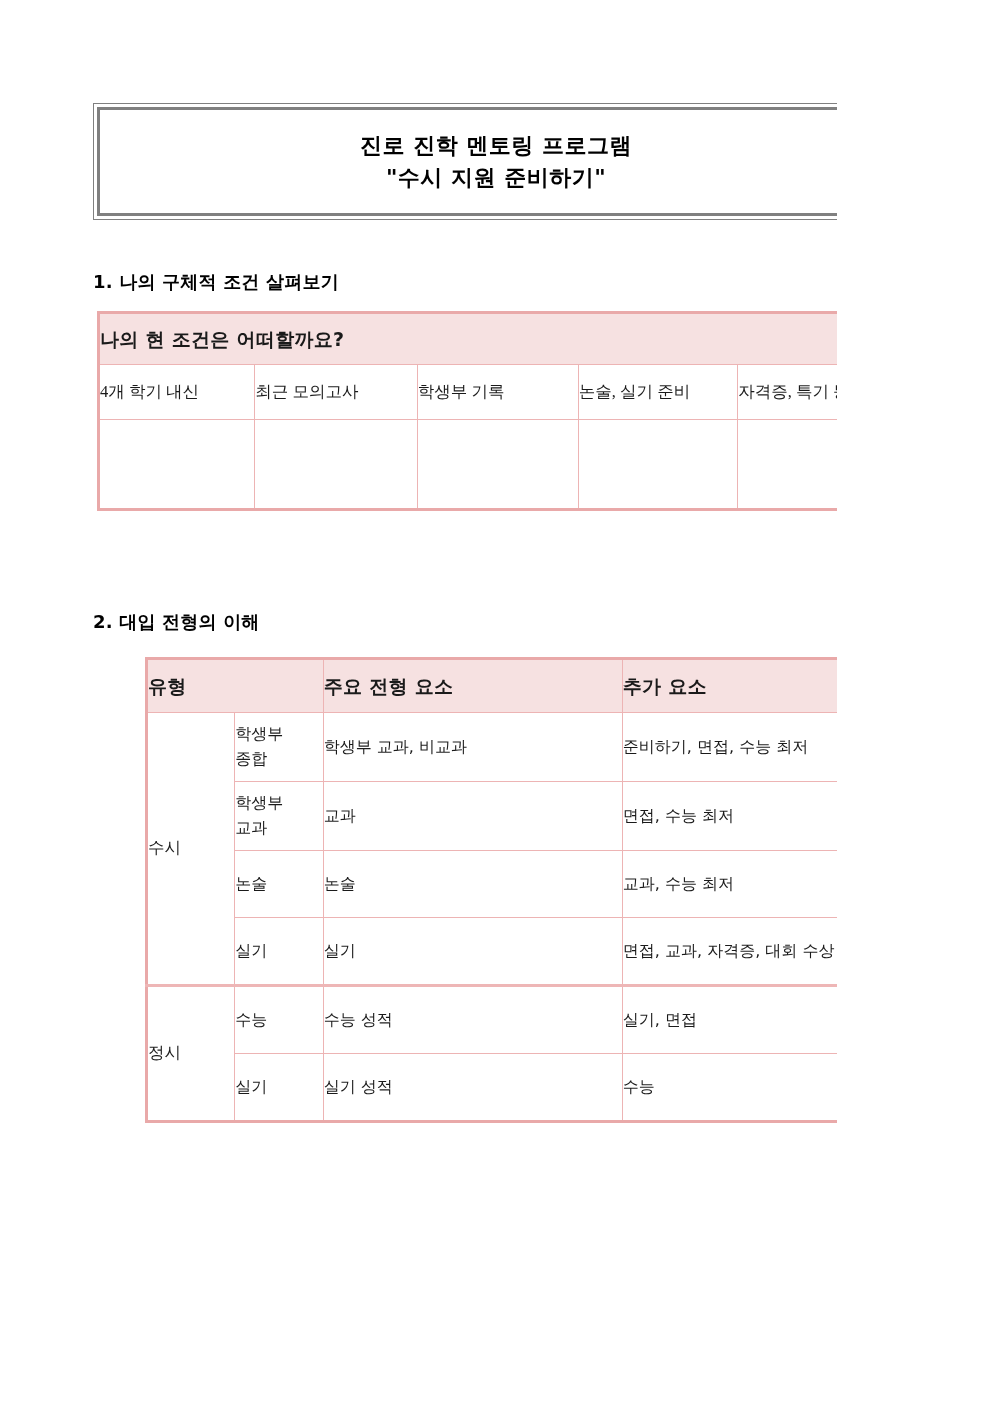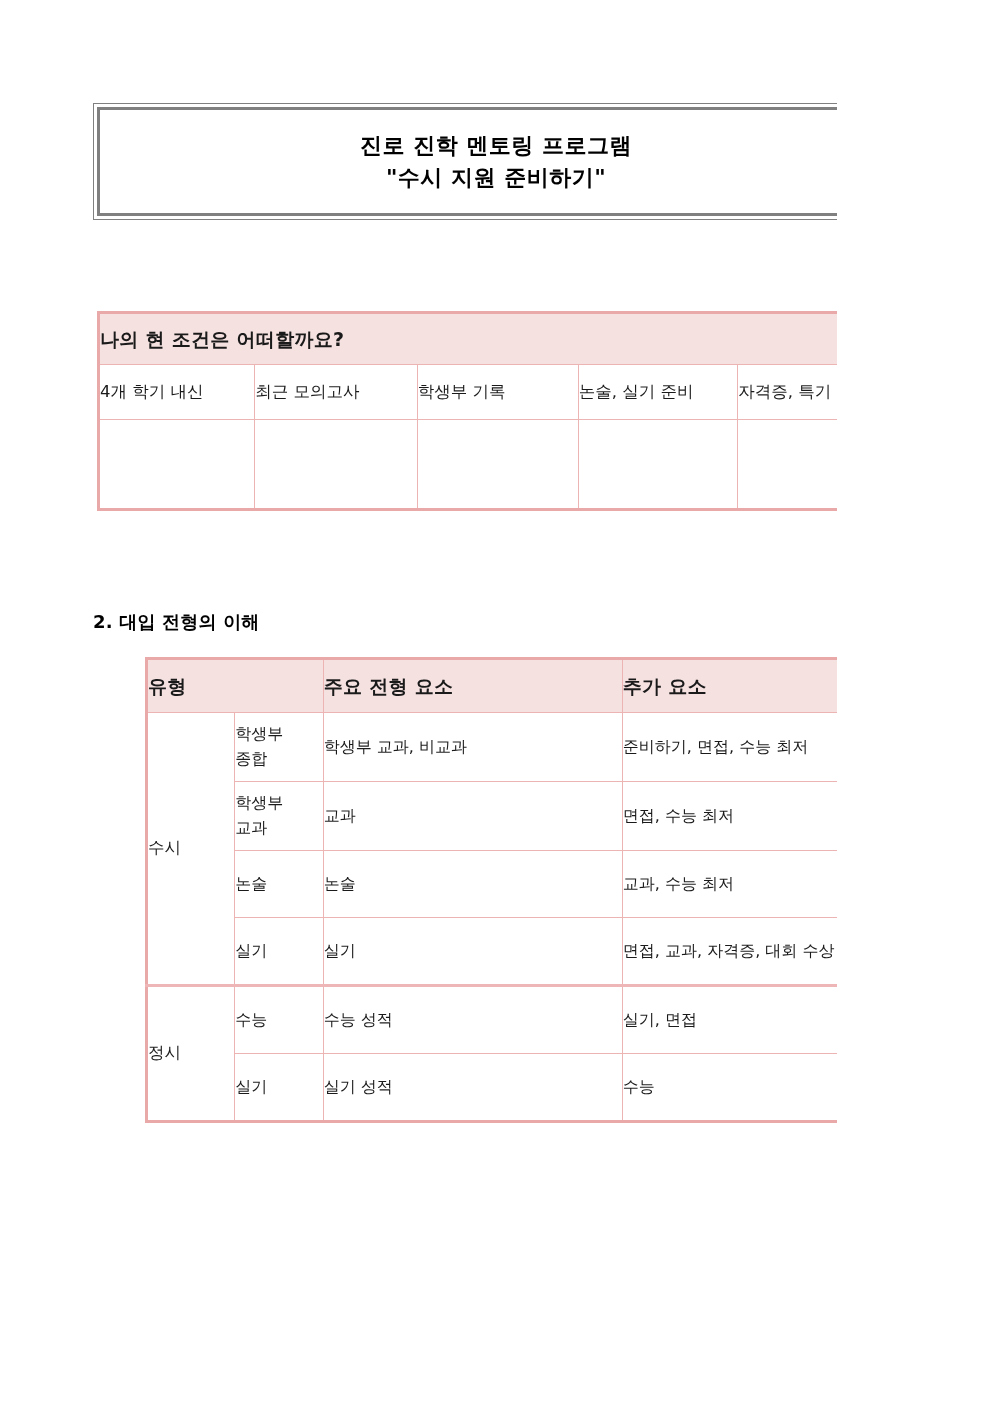"1. 나의 구체적 조건 살펴보기" div.section-heading { html: none -> <div>1. 나의 구체적 조건 살펴보기</div> }
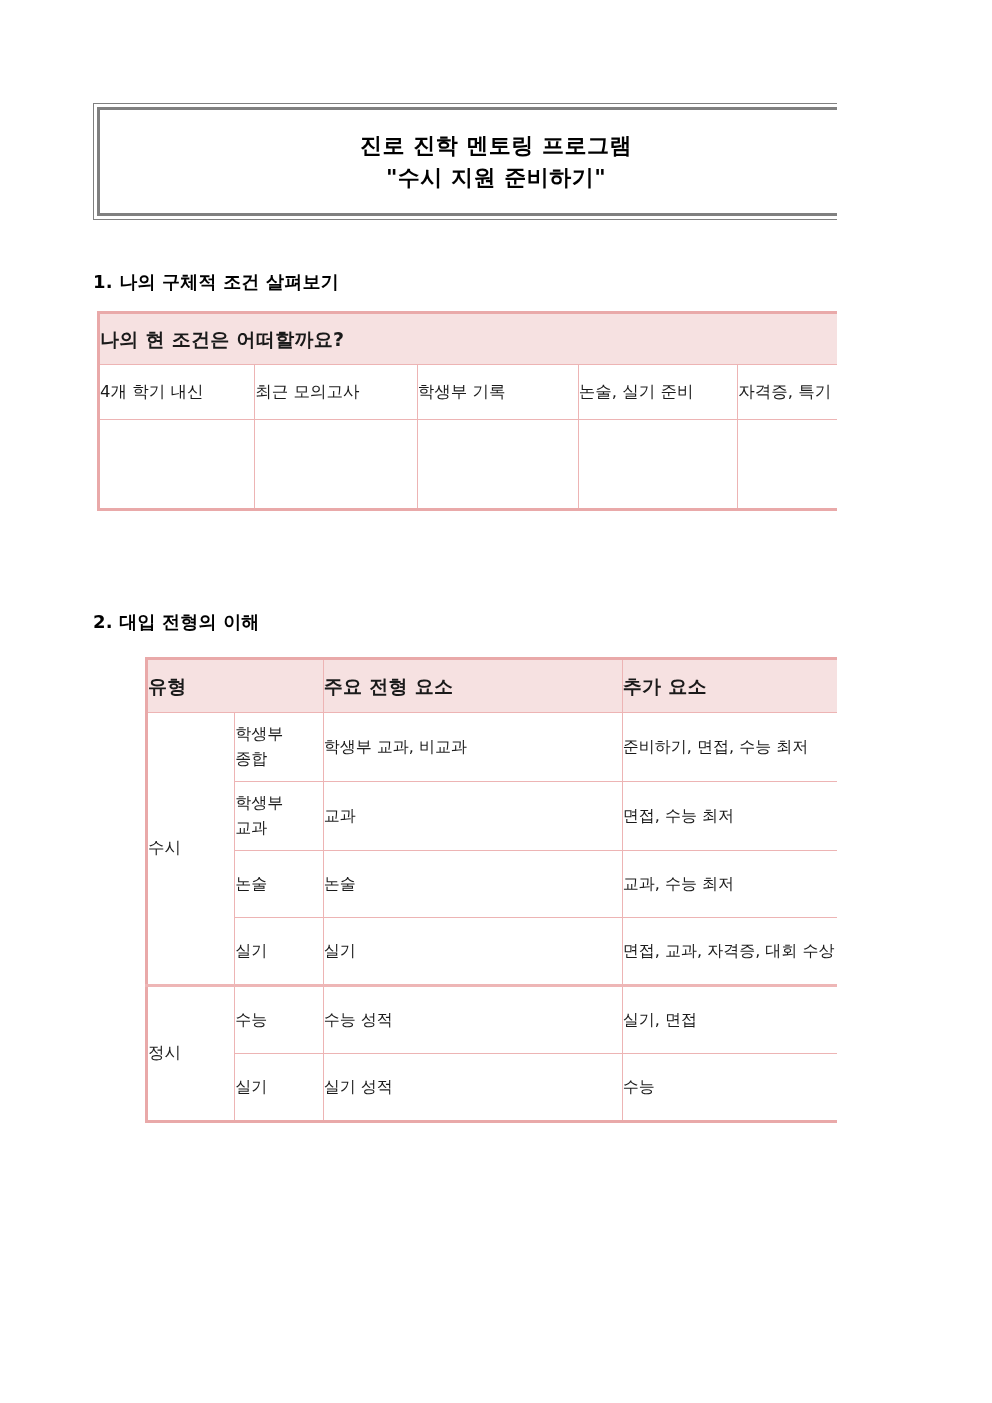"4개 학기 내신" #table-condition .r-colhead td { font-family: none -> Liberation Serif, serif }
